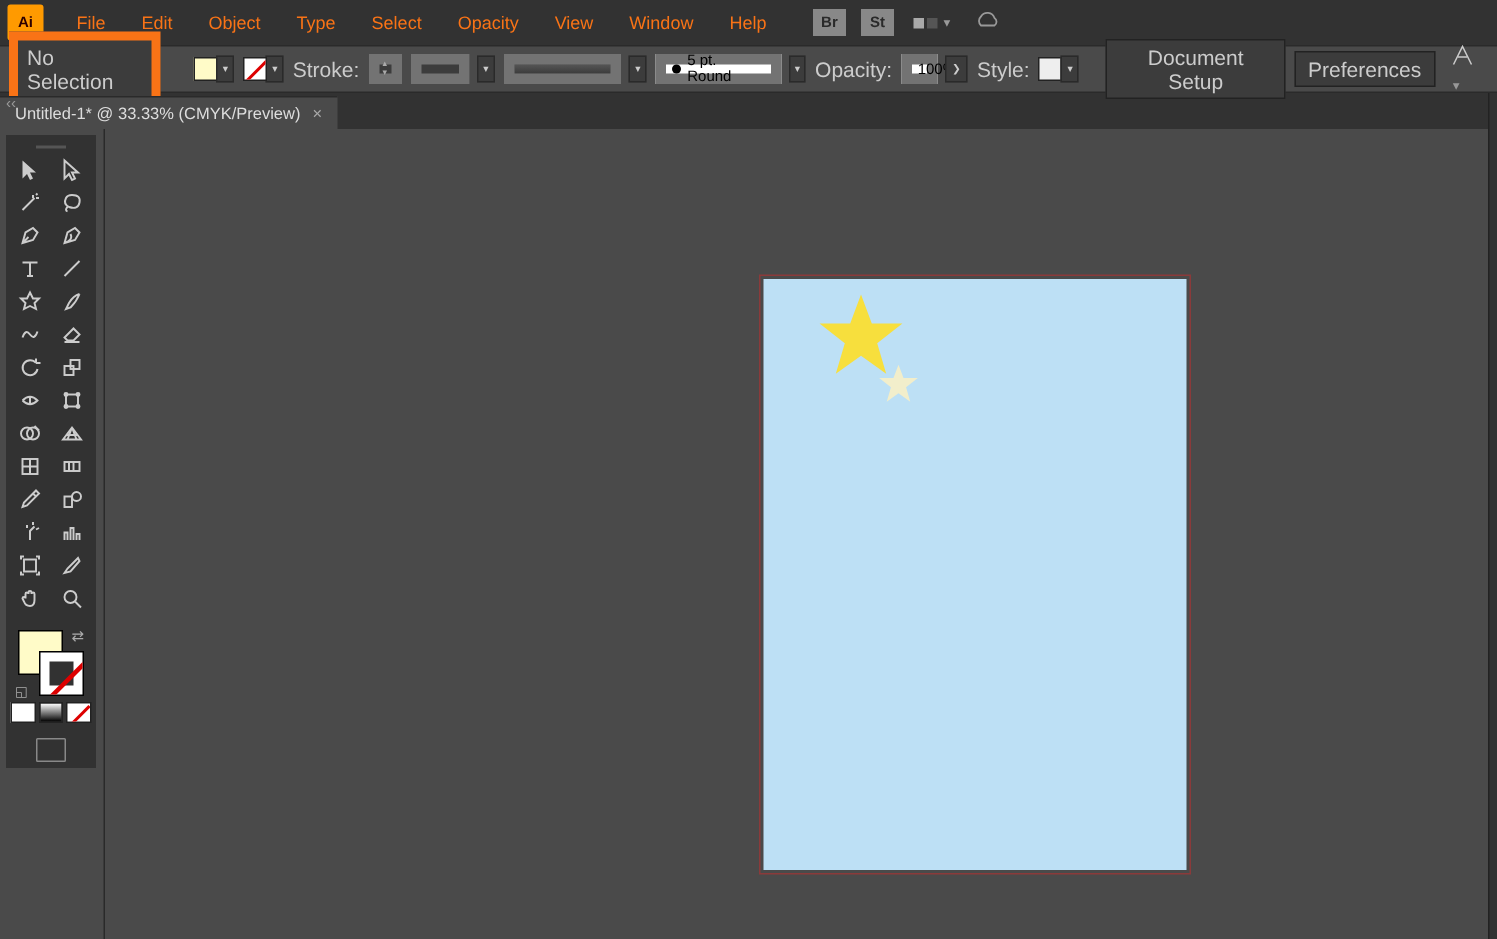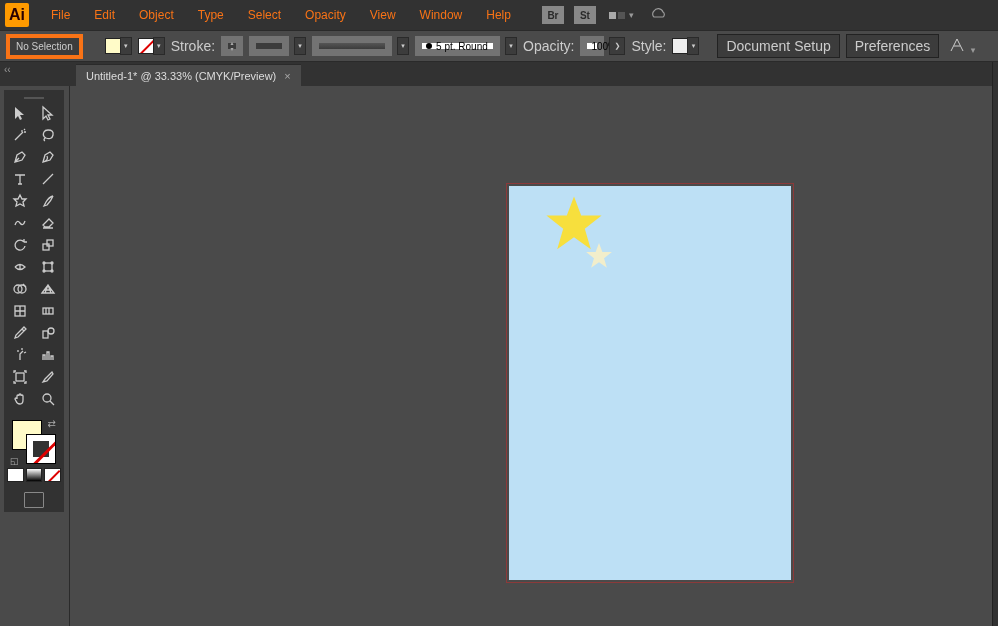"Ai" .ai-logo { font-size: 16px -> 10px }
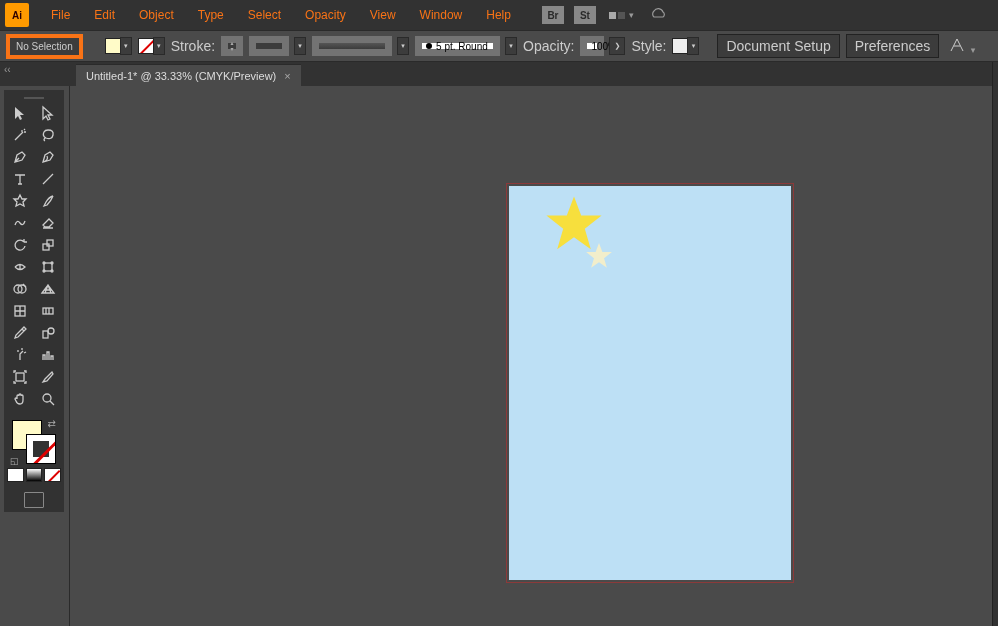"No Selection" .ctrl-label { border: 4px solid #f97316 -> 6px solid #f97316; font-size: 10px -> 14px }
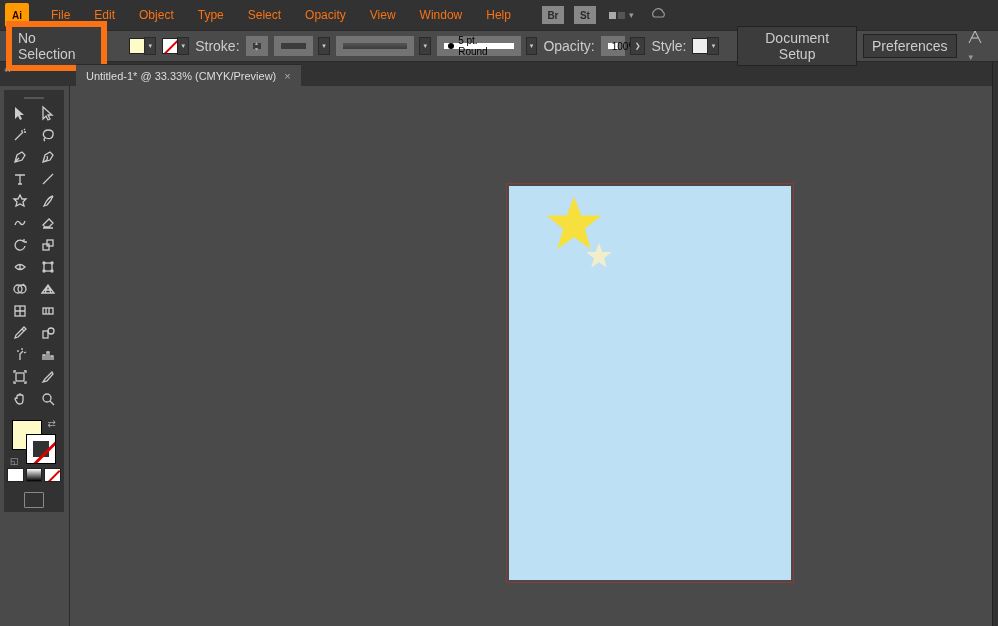"Untitled-1* @ 33.33% (CMYK/Preview)" .tabrow { padding-left: 76px -> none }
